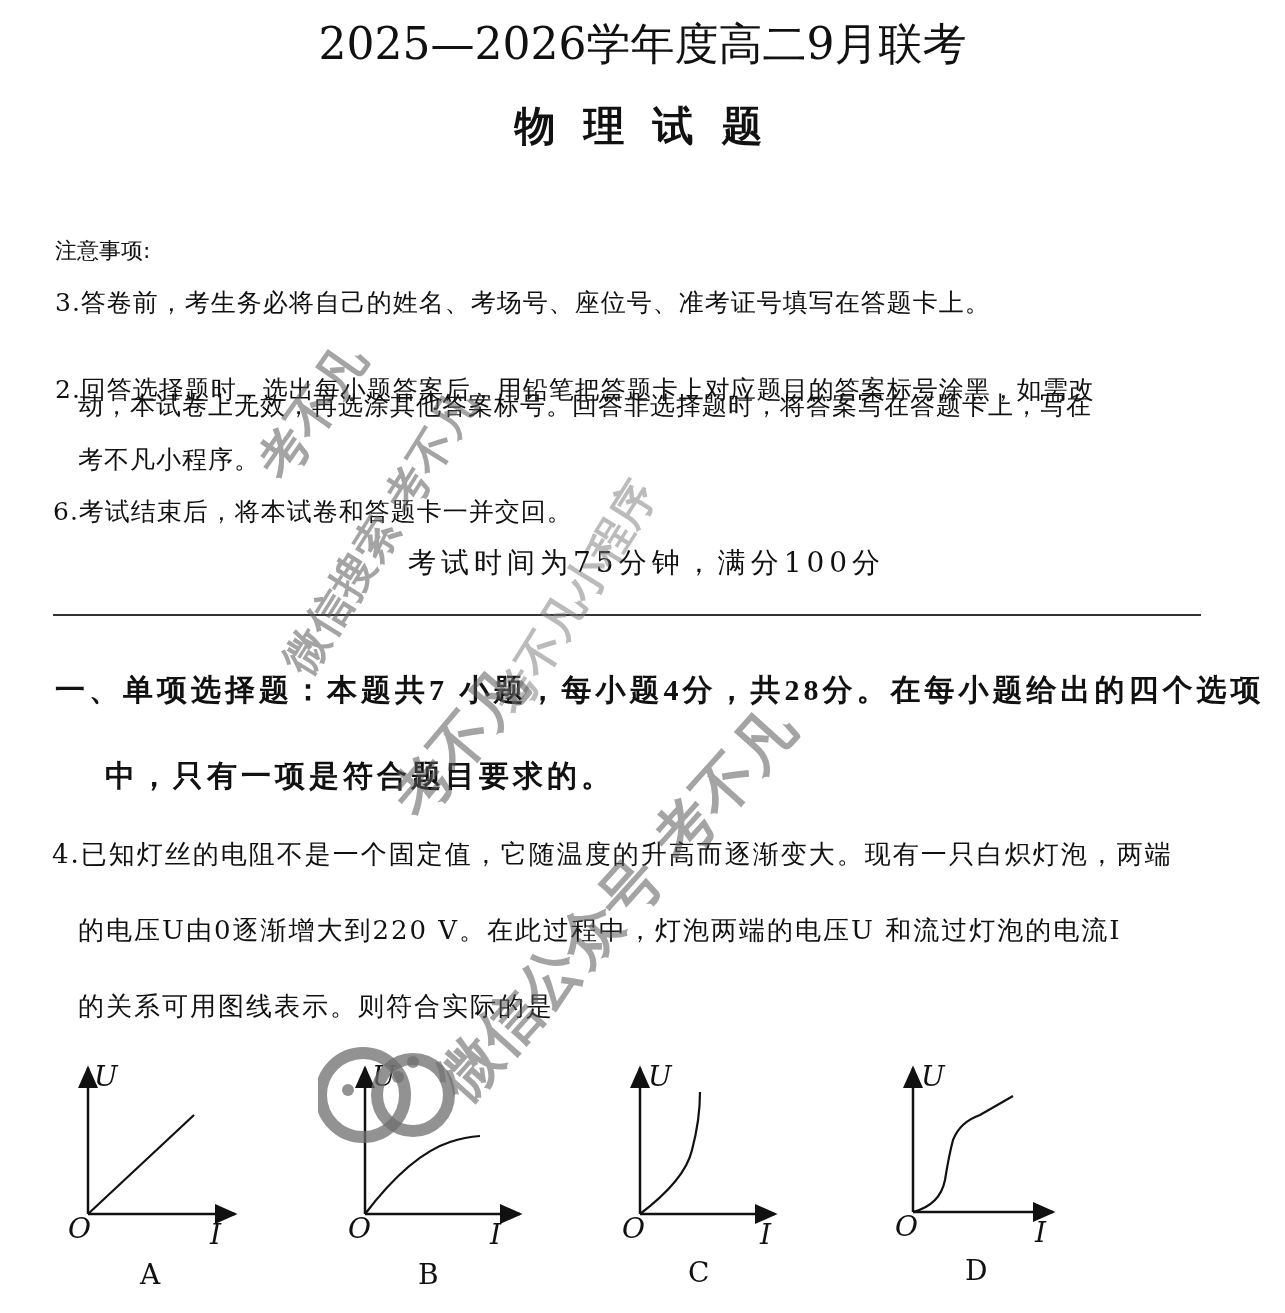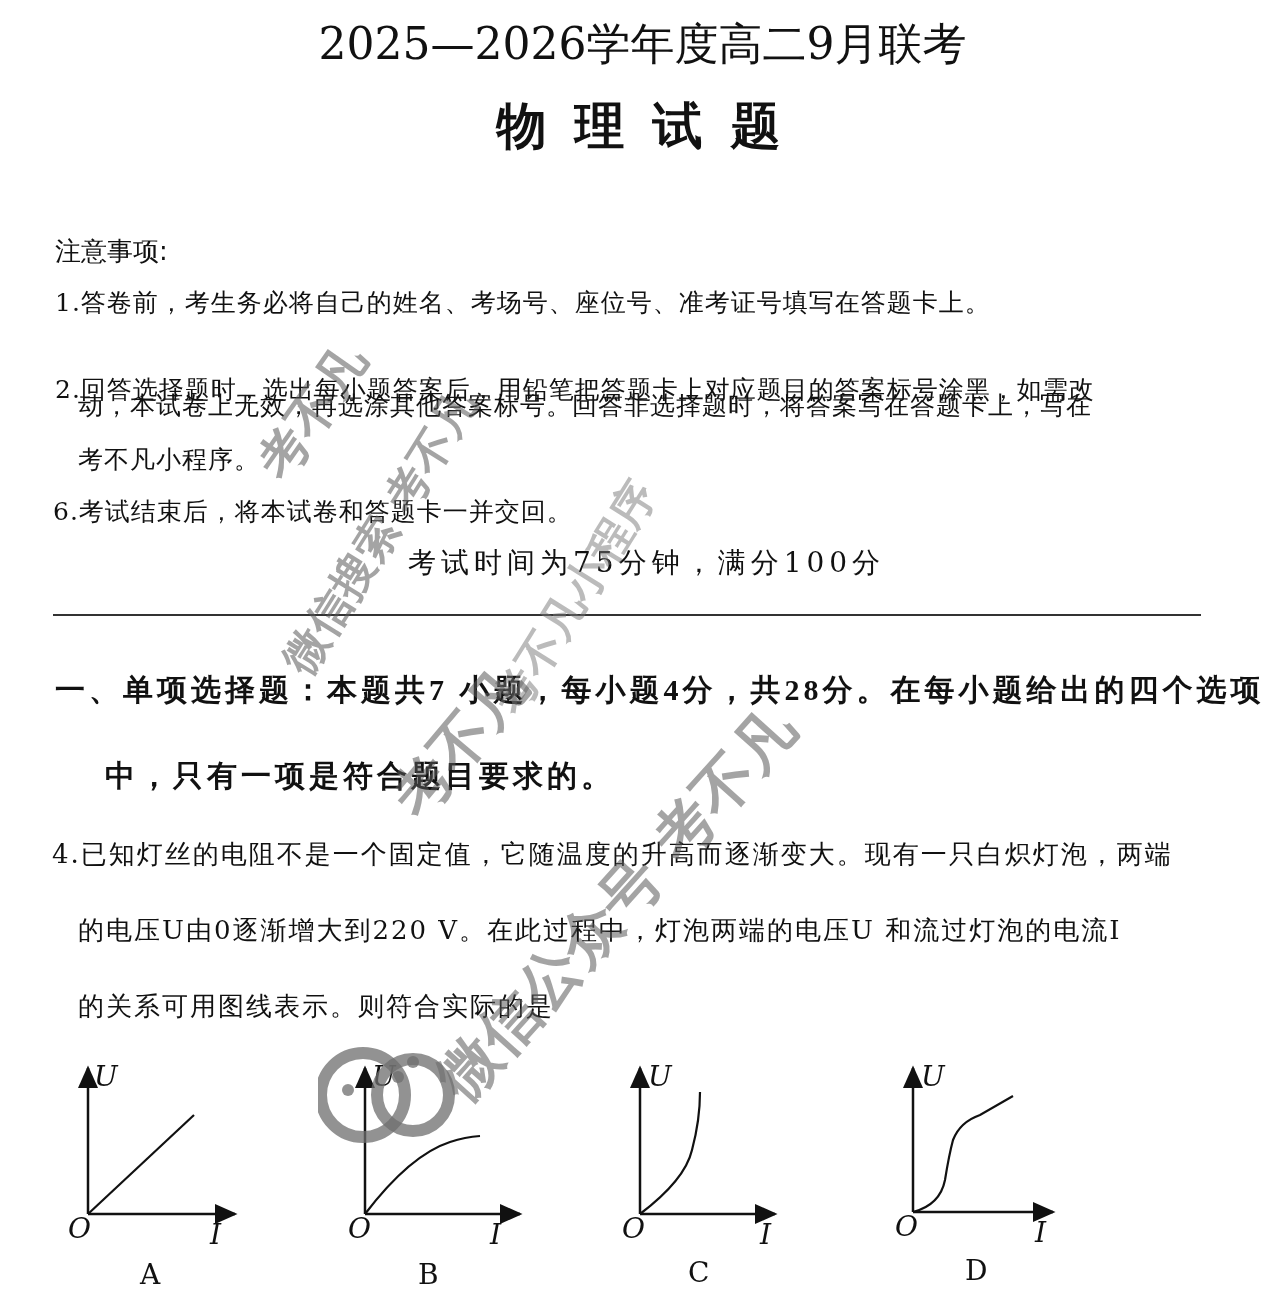"物理试题" .subtitle { font-size: 50px -> 41px }
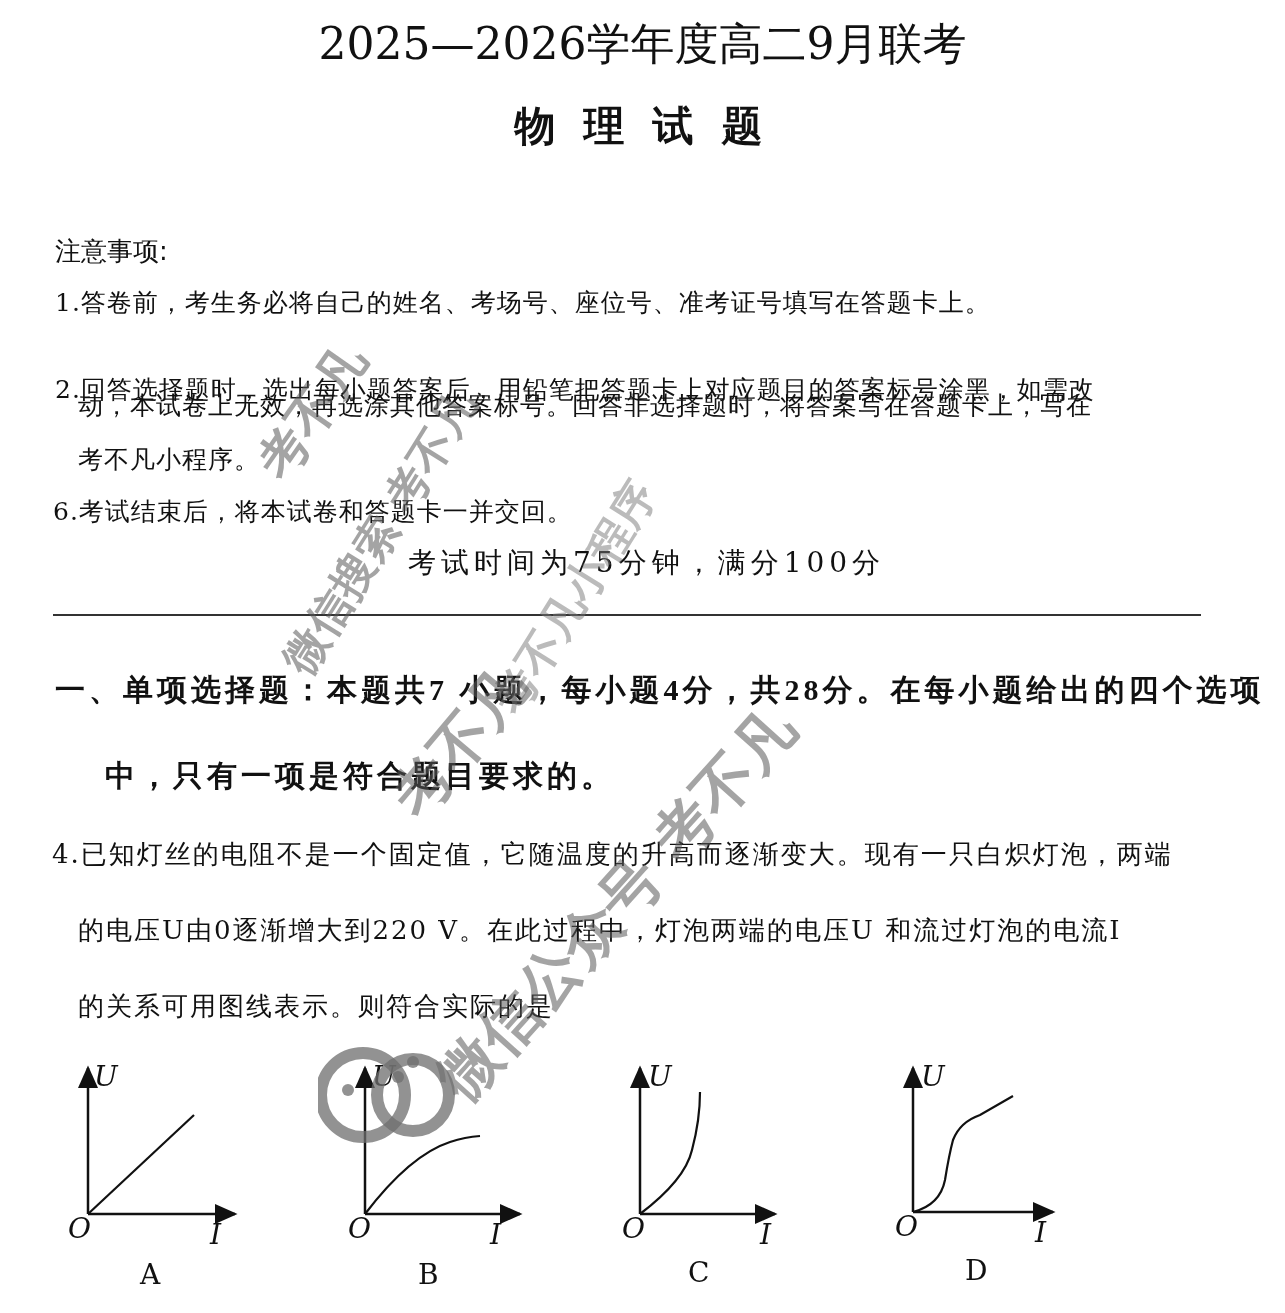"注意事项:" .notice-head { font-size: 26px -> 22px }
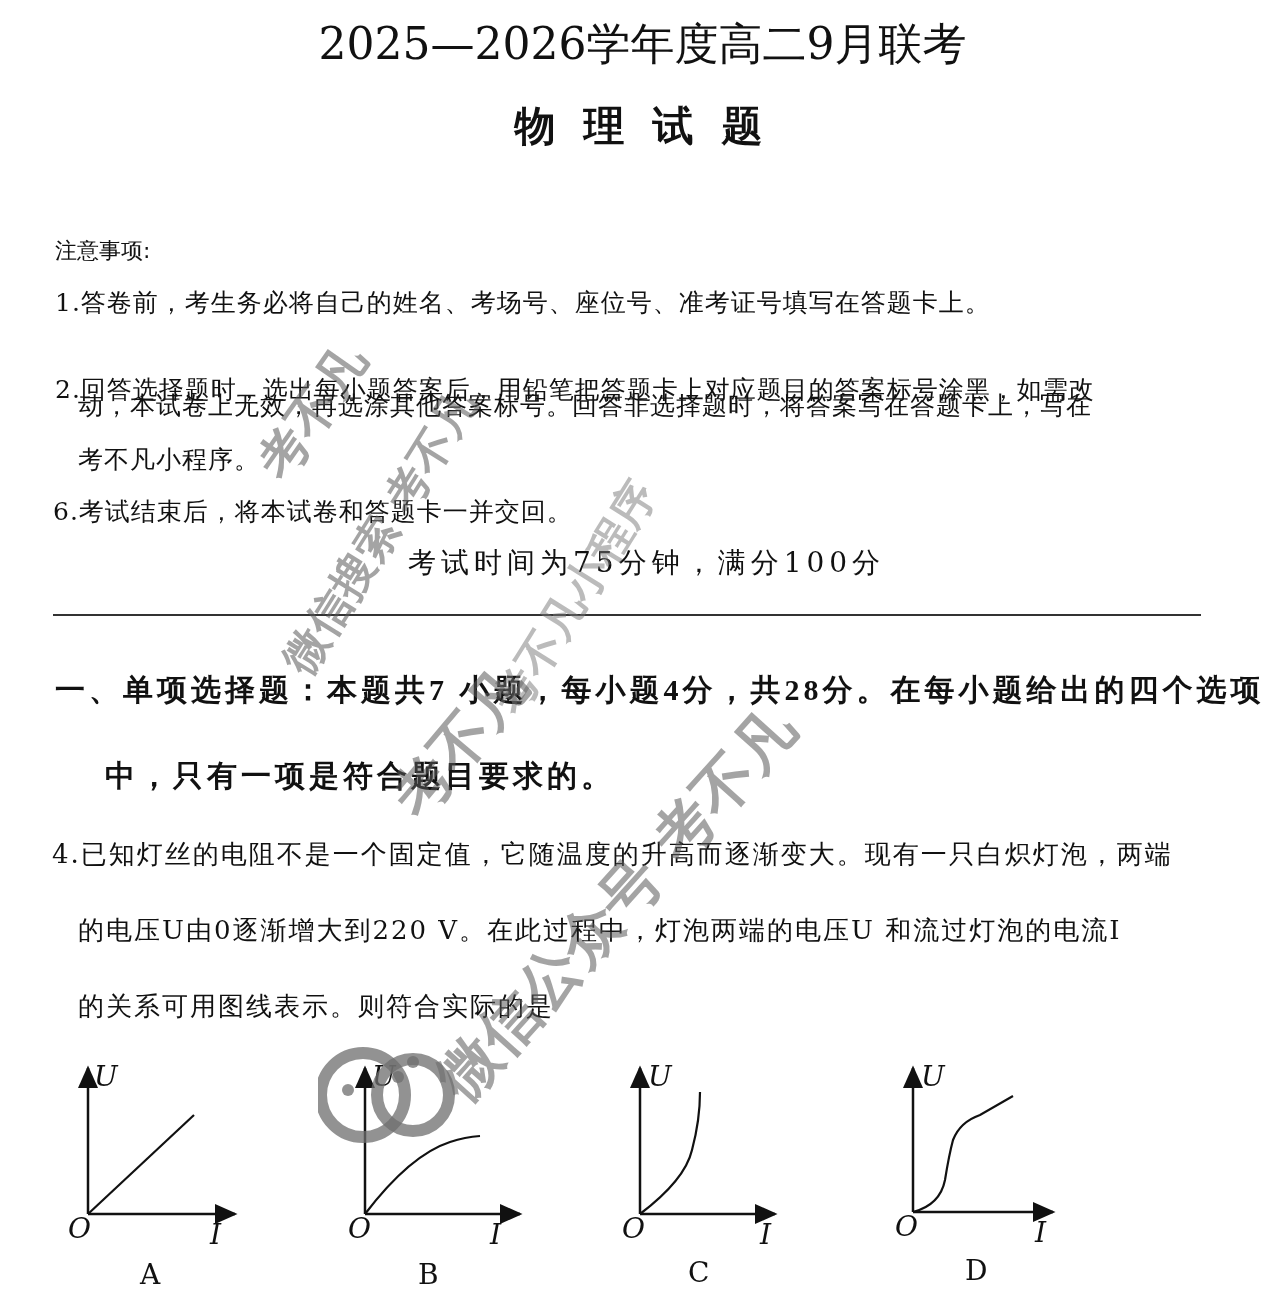"1.答卷前，考生务必将自己的姓名、考场号、座位号、准考证号填写在答题卡上。" div.abs { text: 1 -> 3 }
